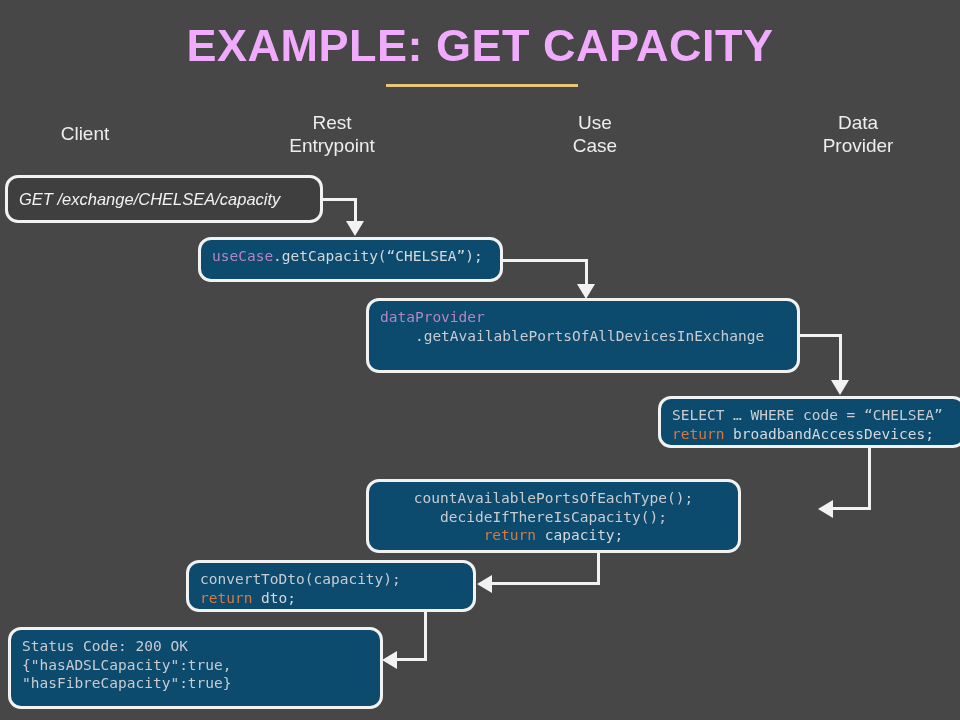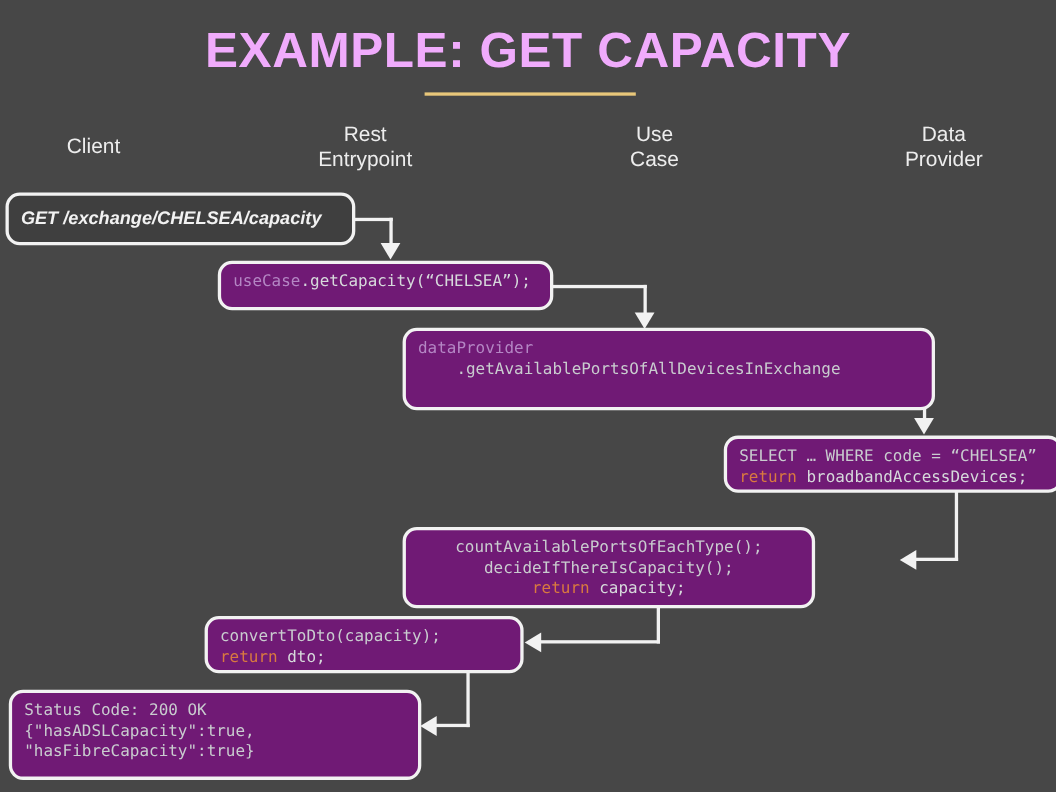"GET /exchange/CHELSEA/capacity" .reqtext { font-weight: bold -> normal }
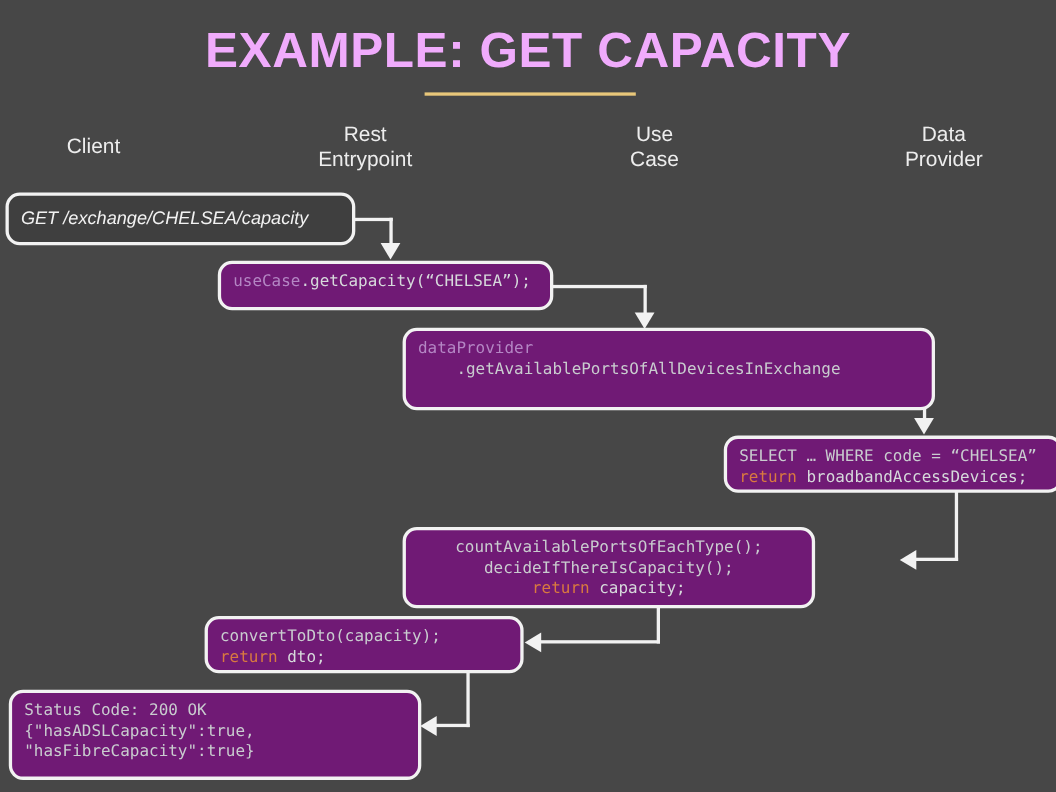"useCase.getCapacity(“CHELSEA”);" .box { background: #701a75 -> #0c4a6e }
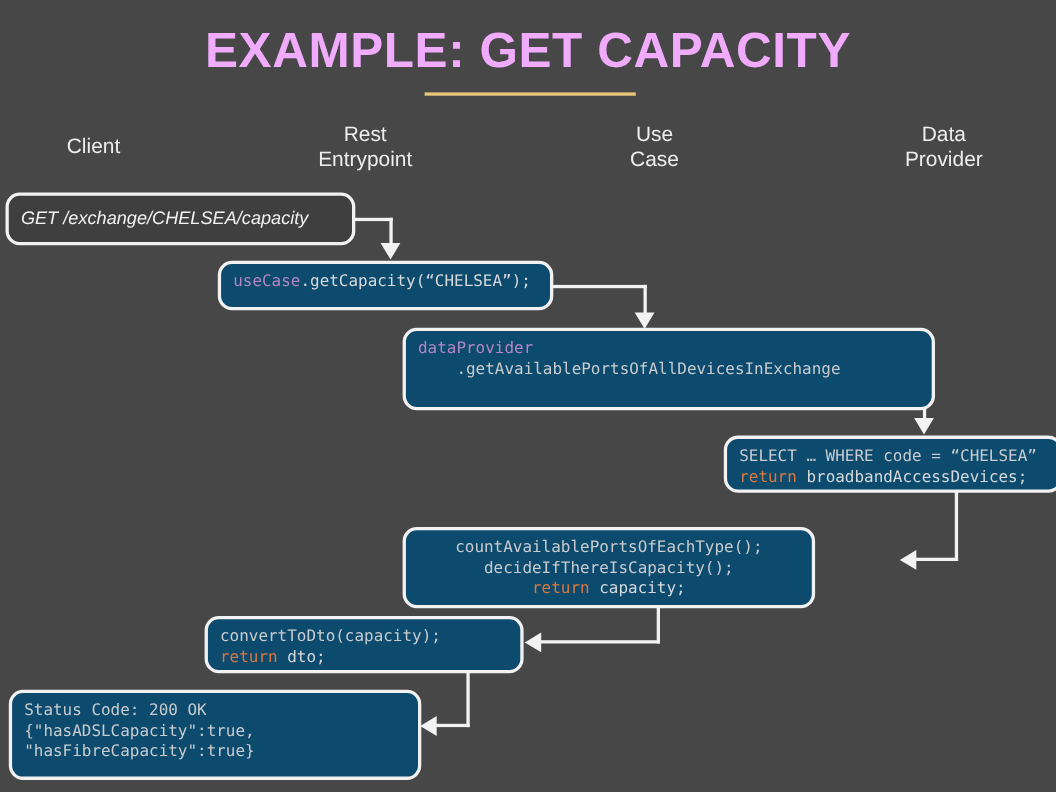"dataProvider" div.box { width: 484px -> 434px }
